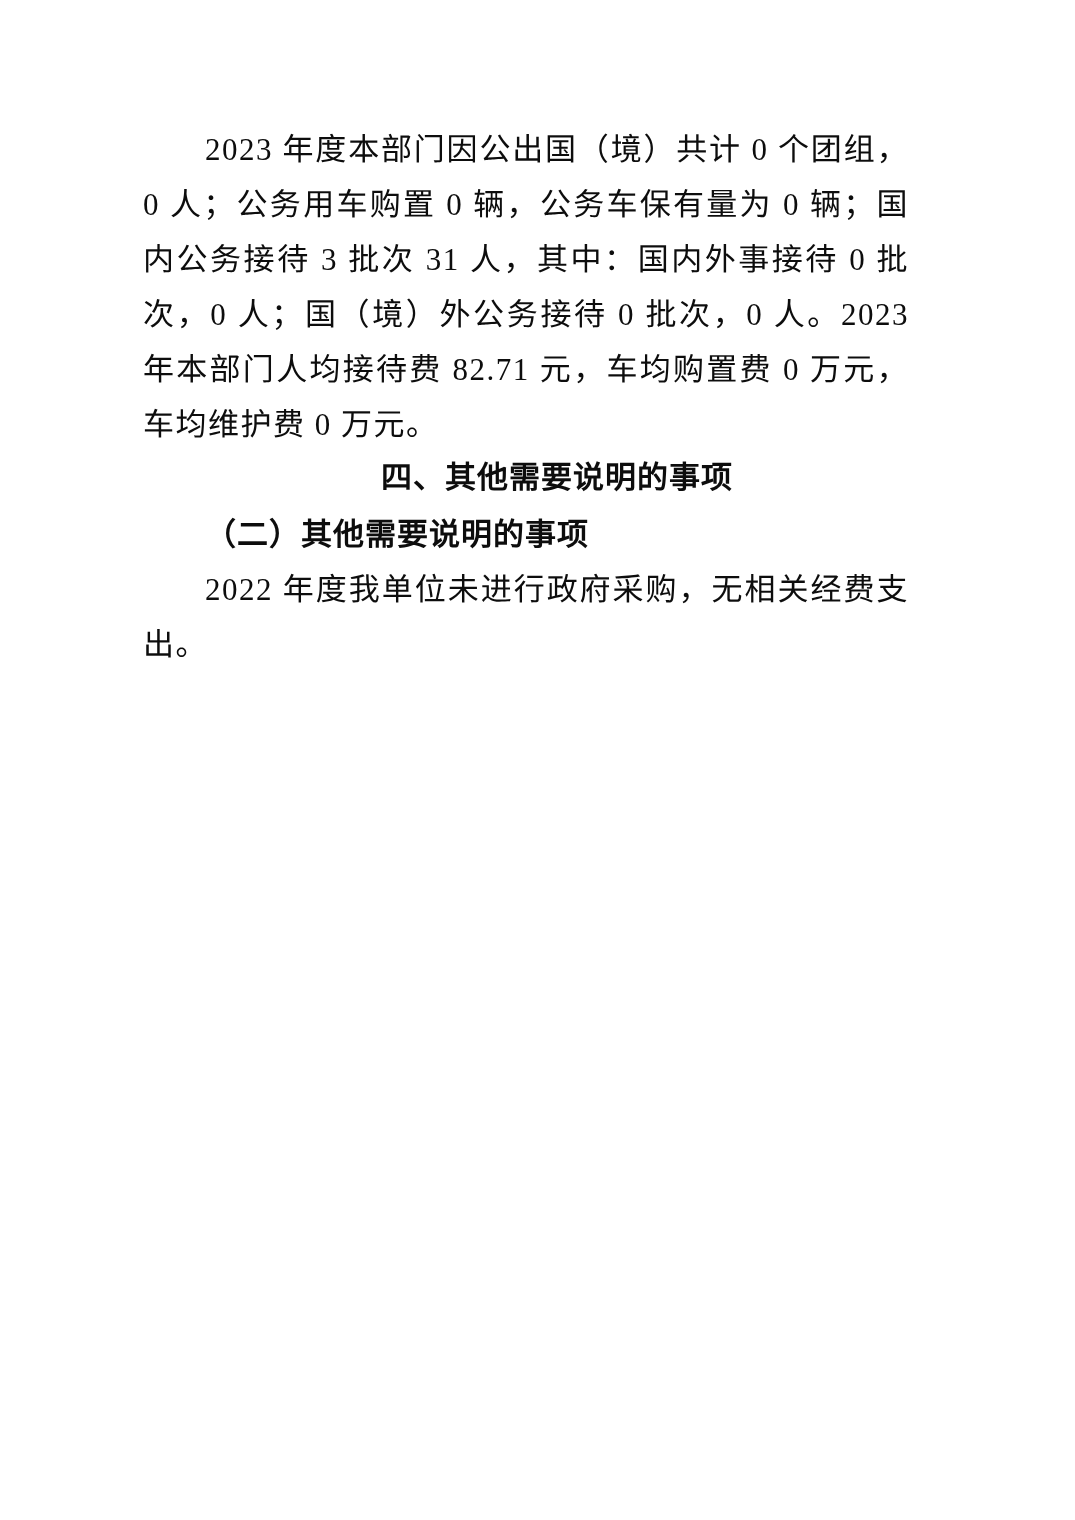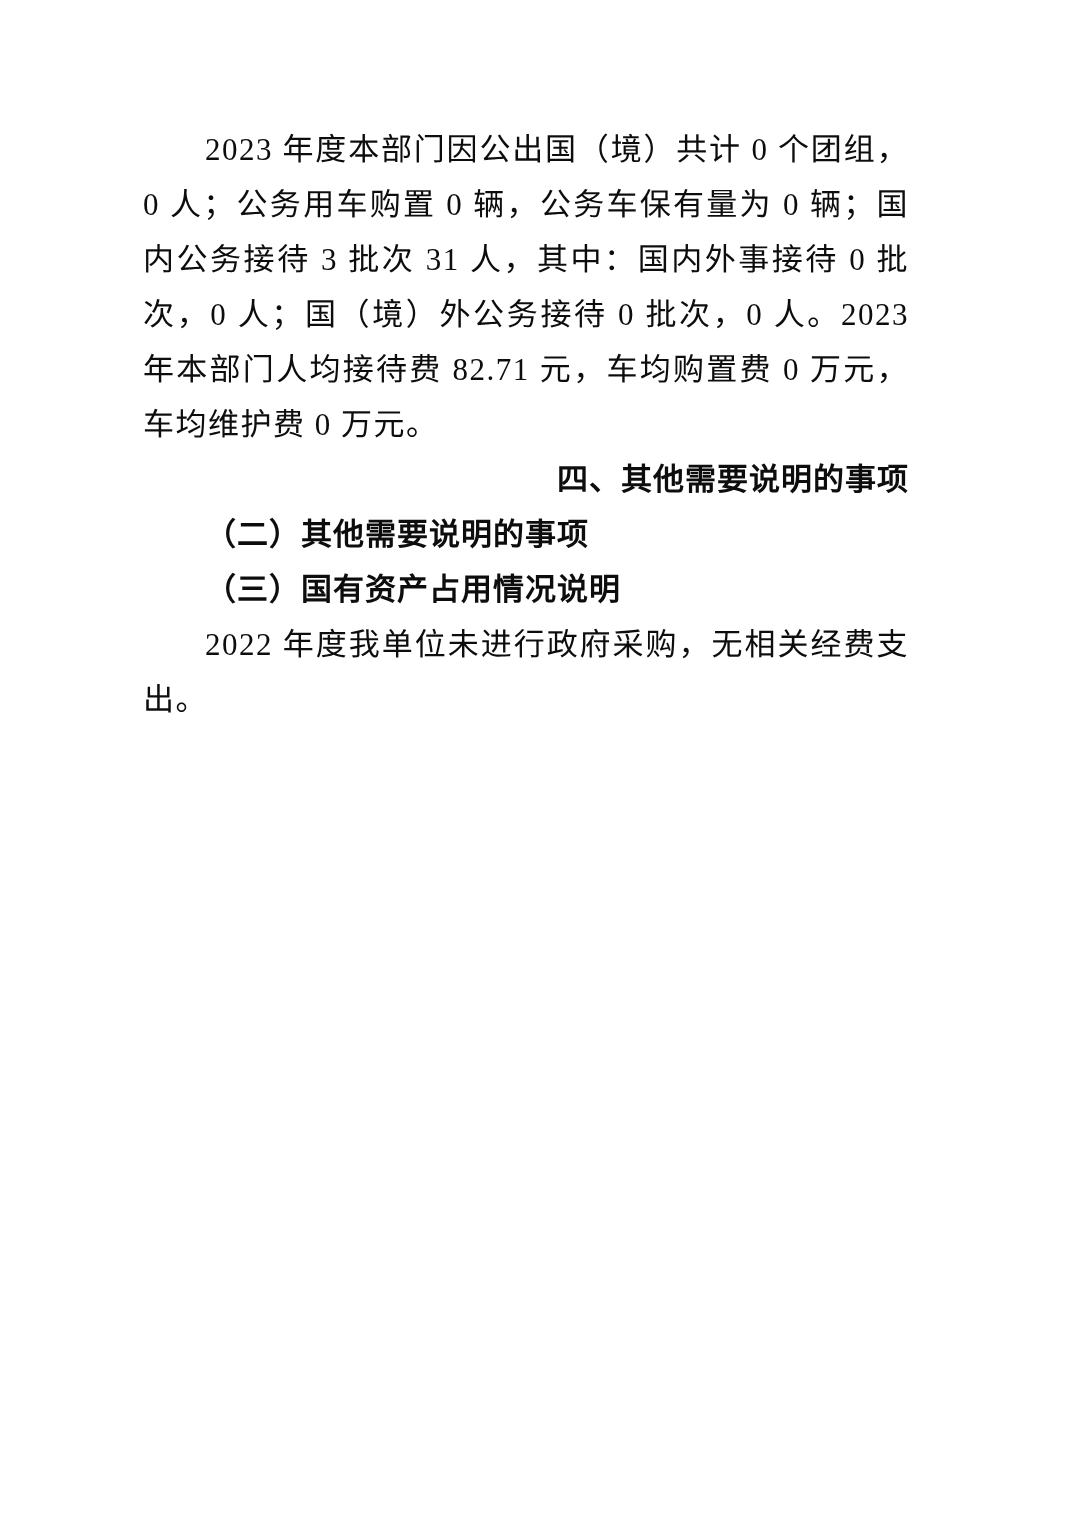"四、其他需要说明的事项" .heading-major { font-family: Liberation Sans, sans-serif -> Liberation Mono, monospace; text-align: right -> center }
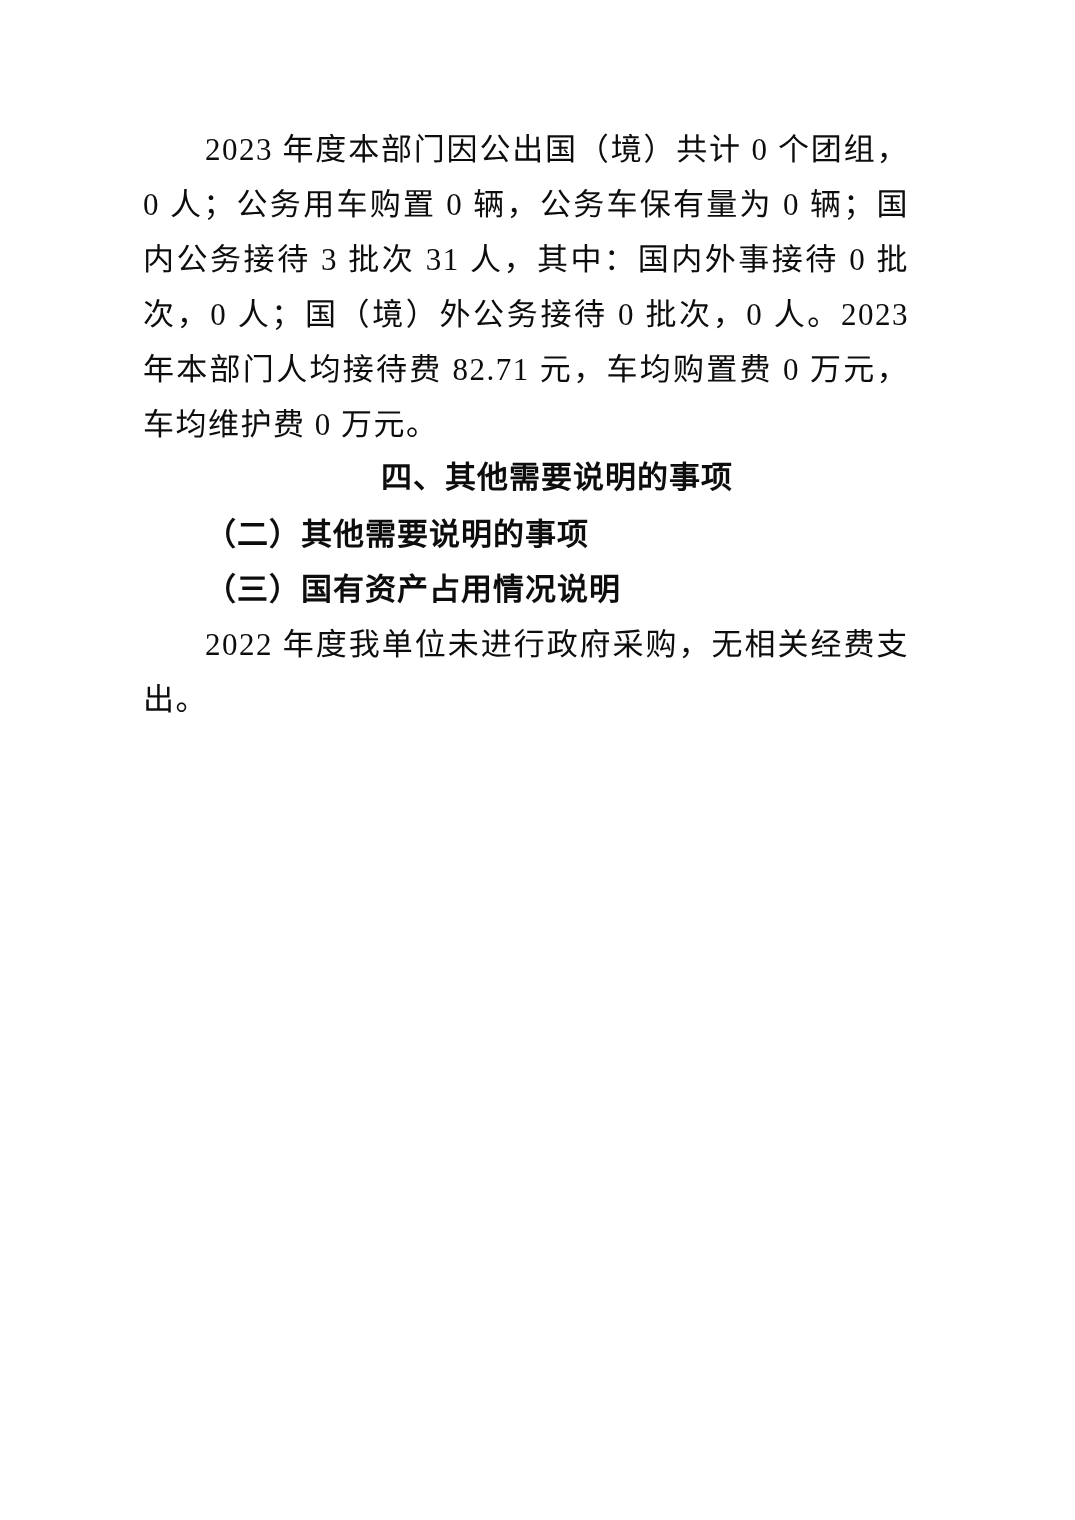"（三）国有资产占用情况说明" p.para { html: <p>（三）国有资产占用情况说明</p> -> none }
